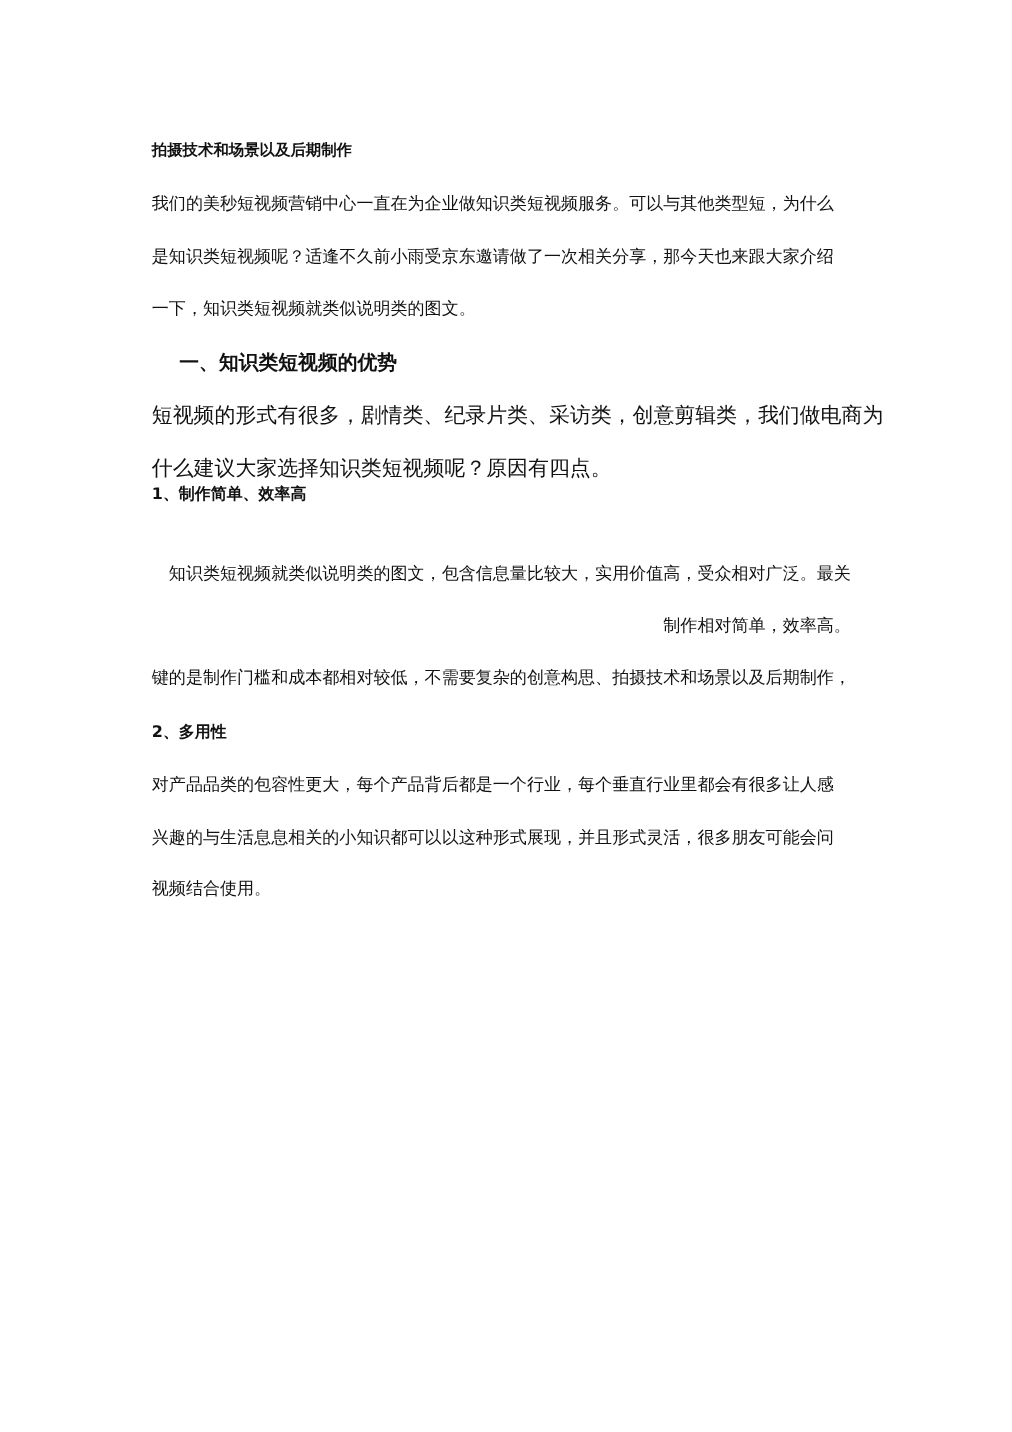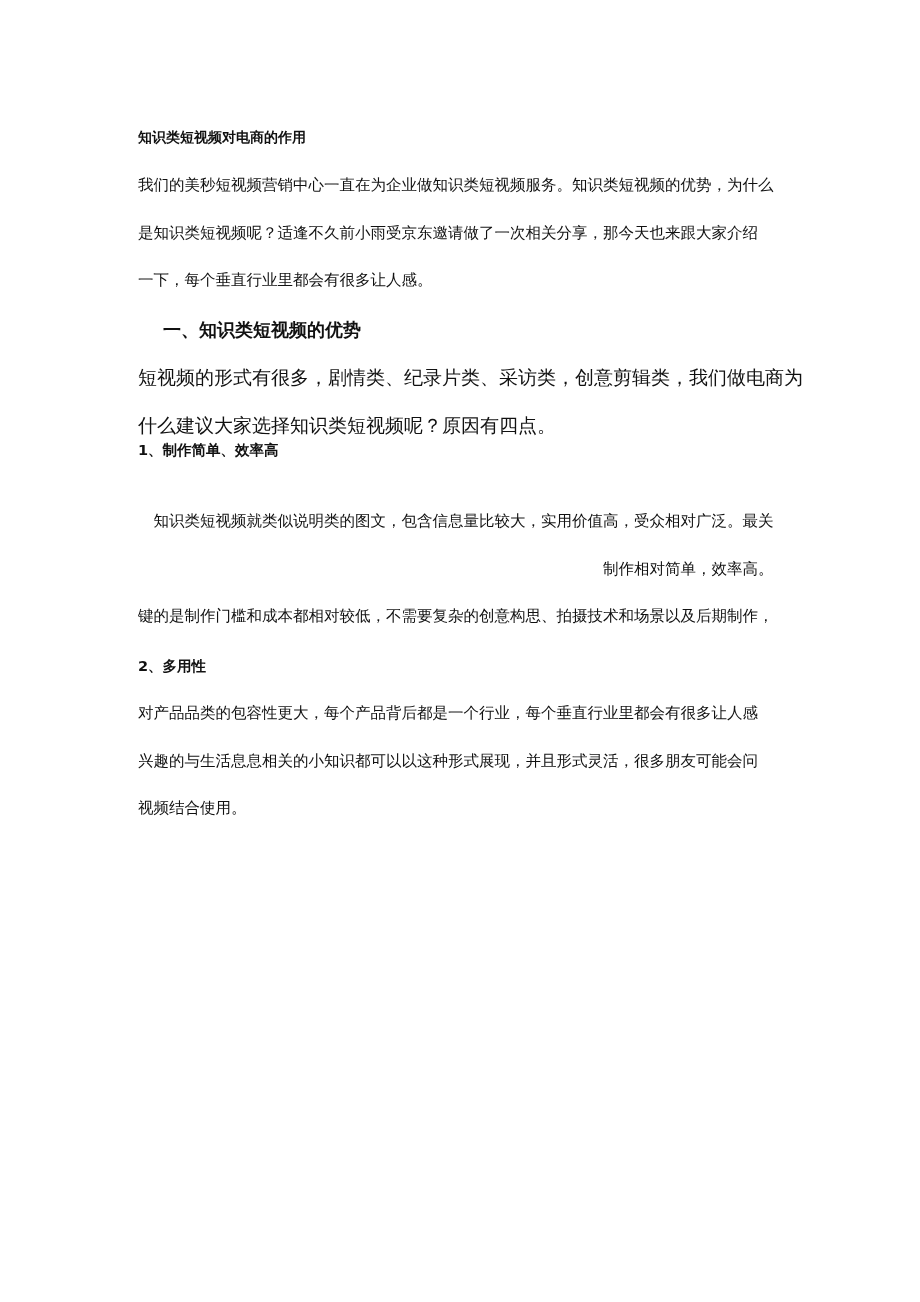"知识类短视频对电商的作用" div.blk { text: 知识类短视频对电商的作用 -> 拍摄技术和场景以及后期制作 }
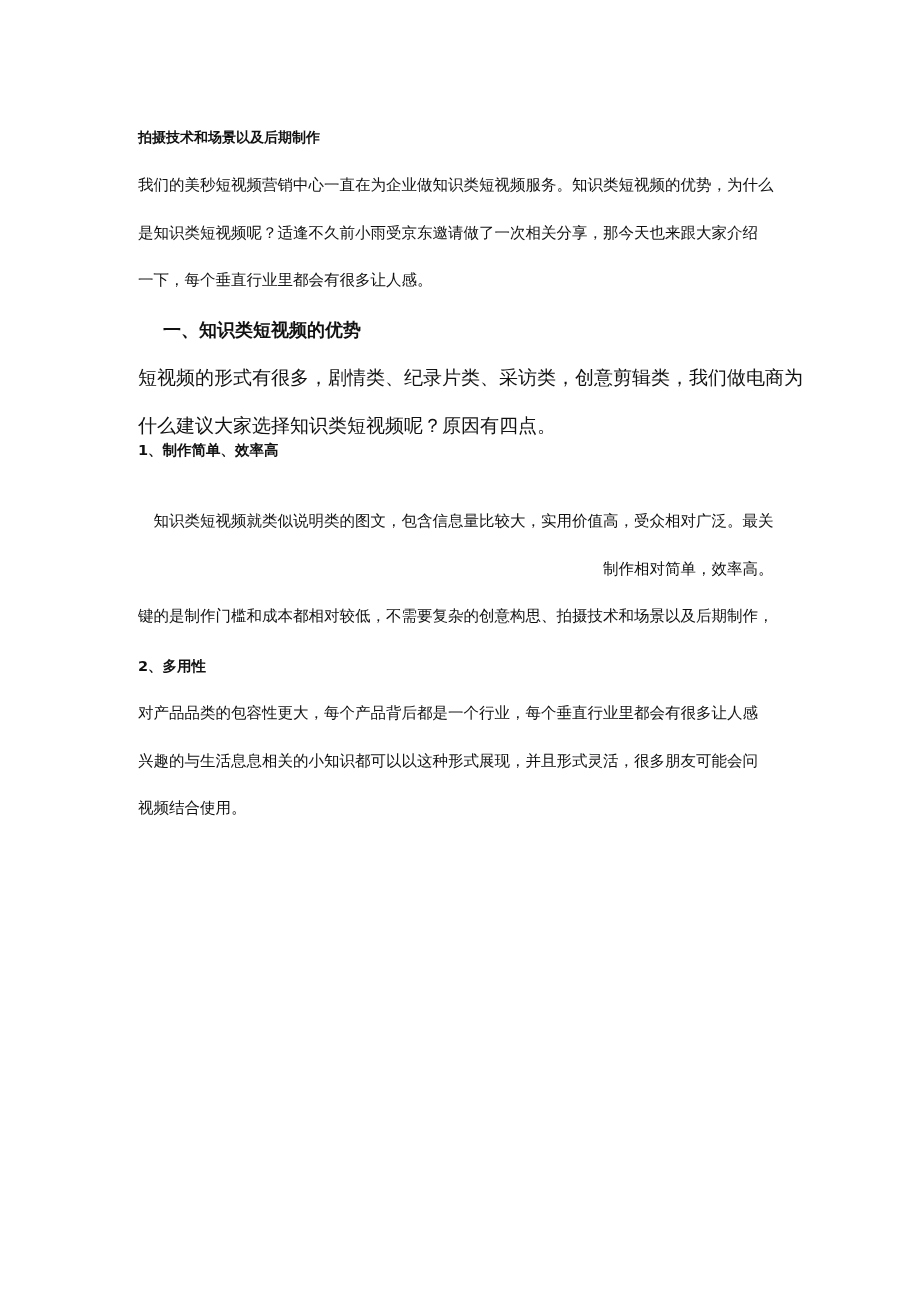"我们的美秒短视频营销中心一直在为企业做知识类短视频服务。知识类短视频的优势，为什" span.ln { text: 知识类短视频的优势 -> 可以与其他类型短 }
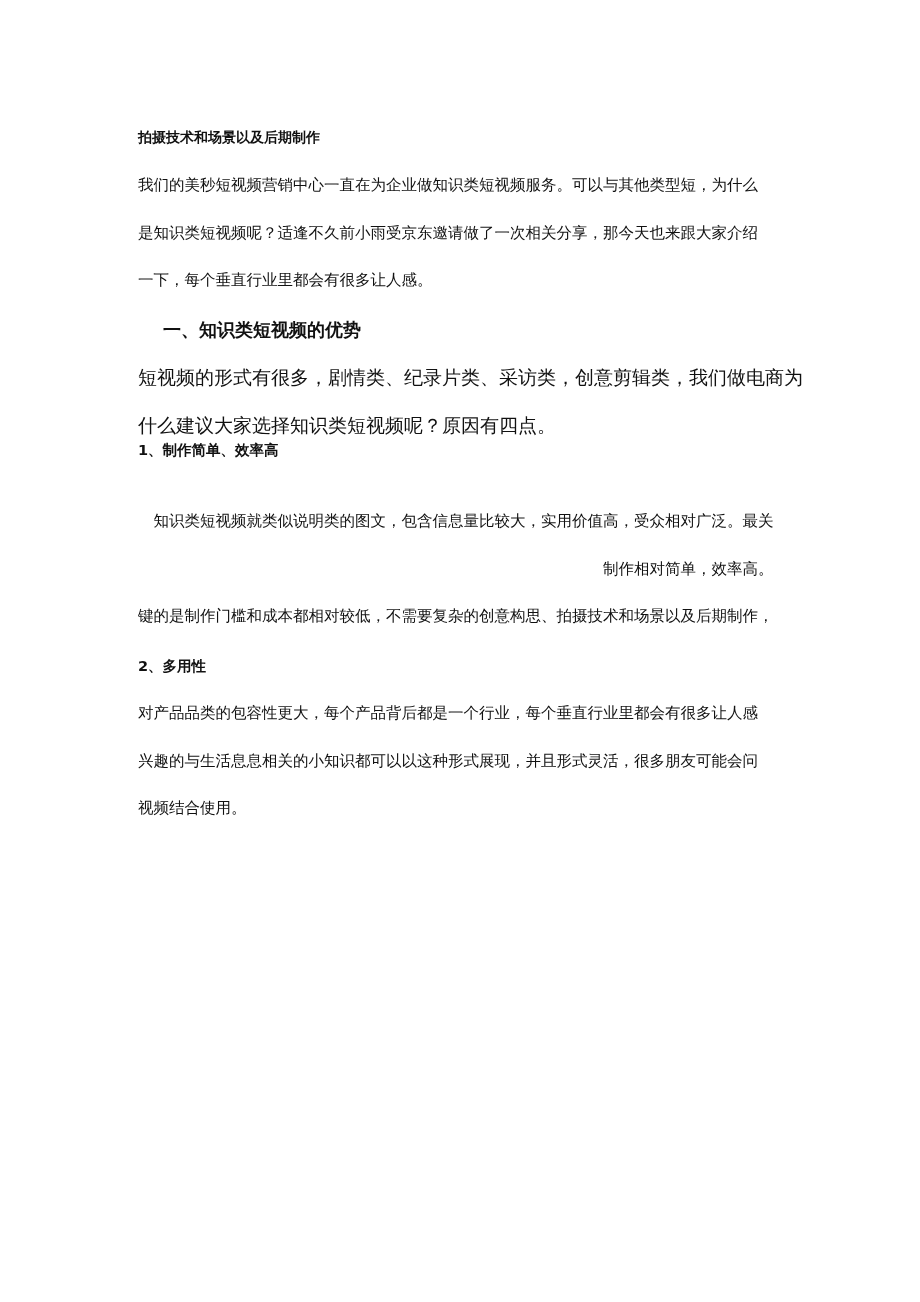"一下，每个垂直行业里都会有很多让人感。" span.ln { text: 每个垂直行业里都会有很多让人感 -> 知识类短视频就类似说明类的图文 }
